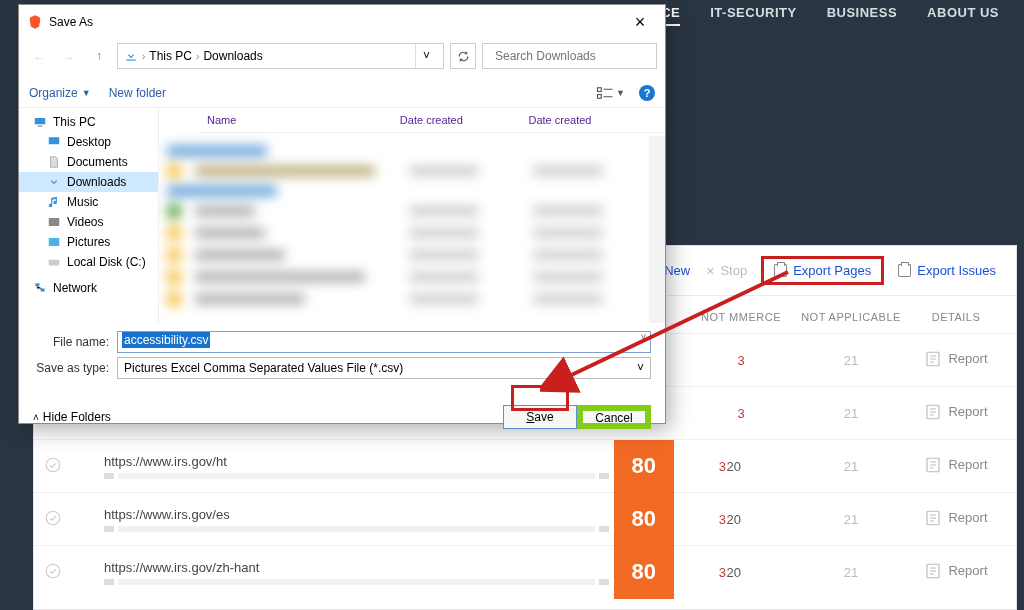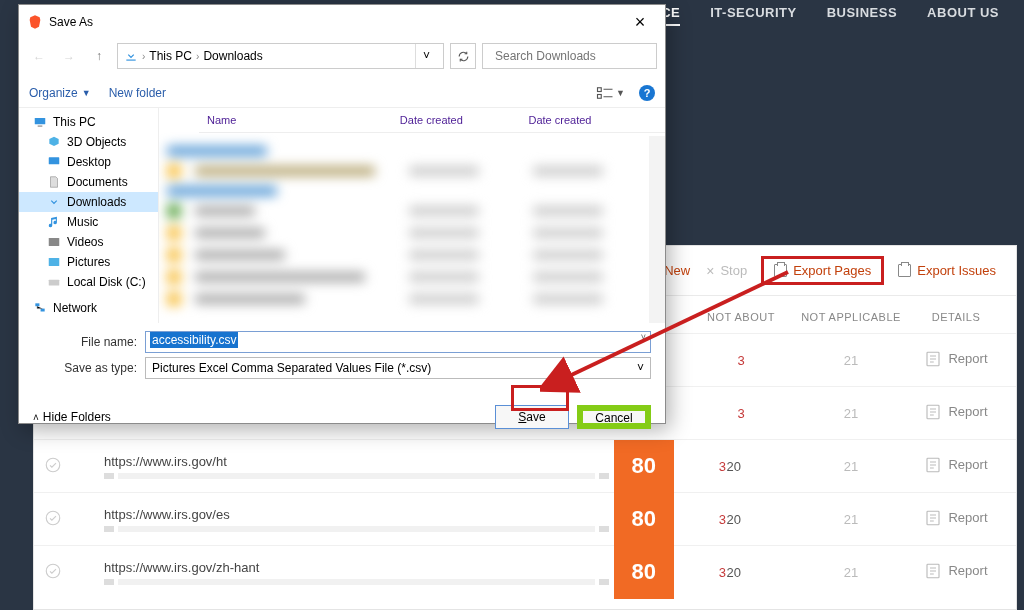"3D Objects" div.tree-item { html: <div> <svg> <path></path> </svg> <span>3D Objects</span> </div> -> none }
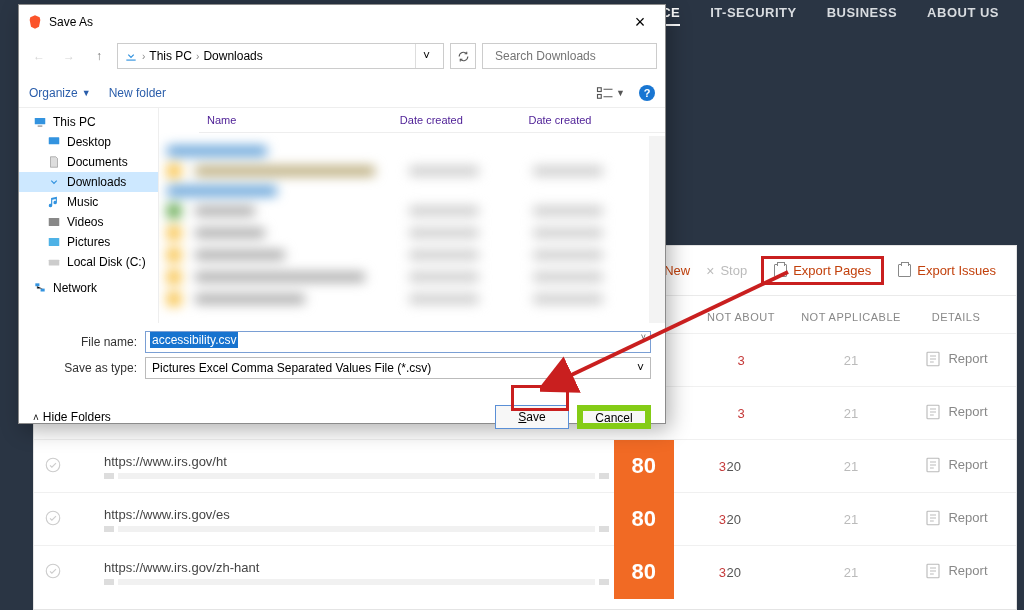"New" .action-btn { color: #c2410c -> #1d4ed8 }
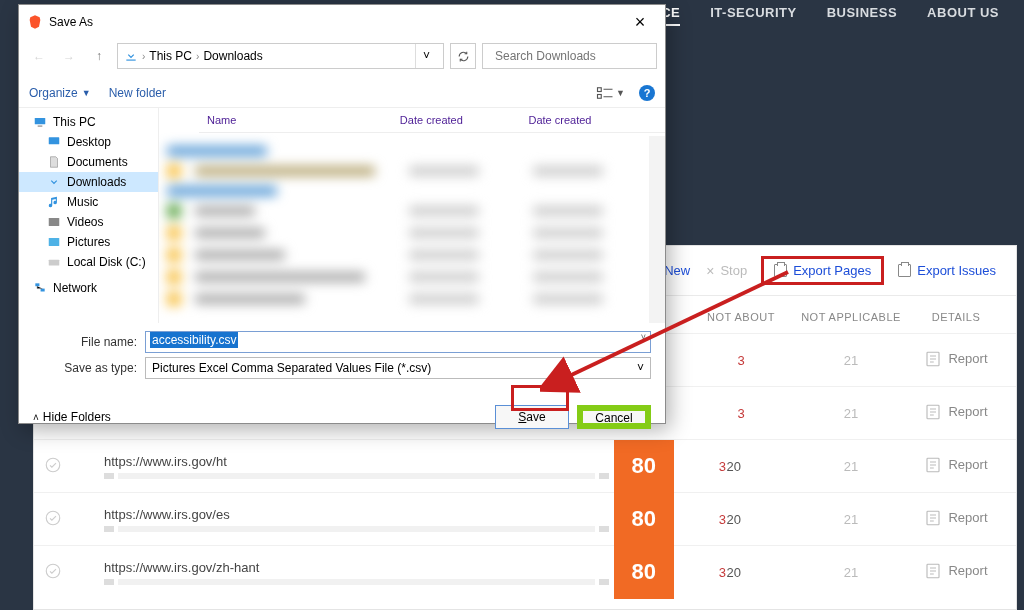"NOT ABOUT" div.col-num { text: ABOUT -> MMERCE }
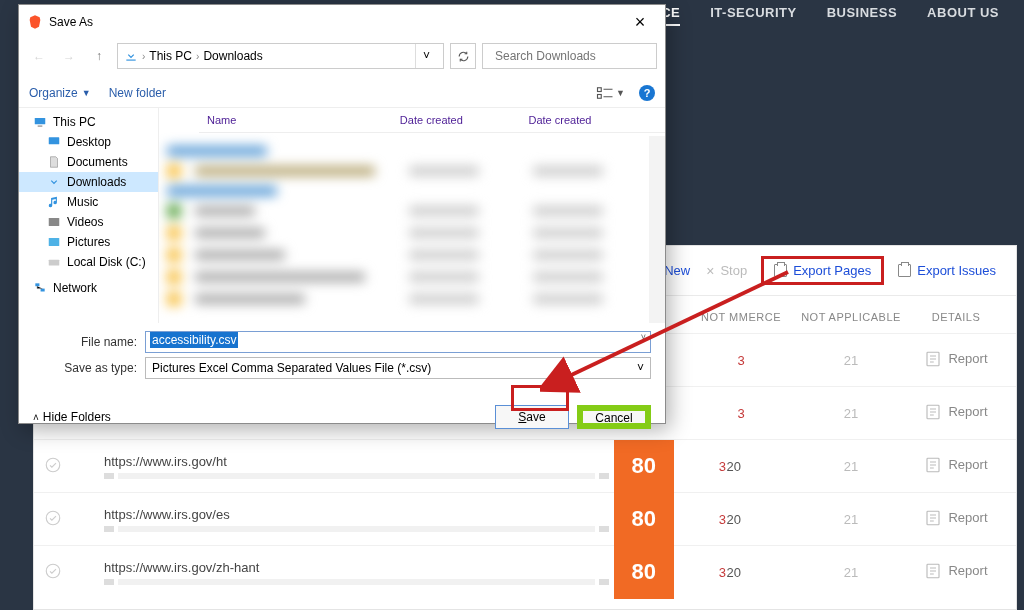"File name:" .fields { margin-left: 28px -> none }
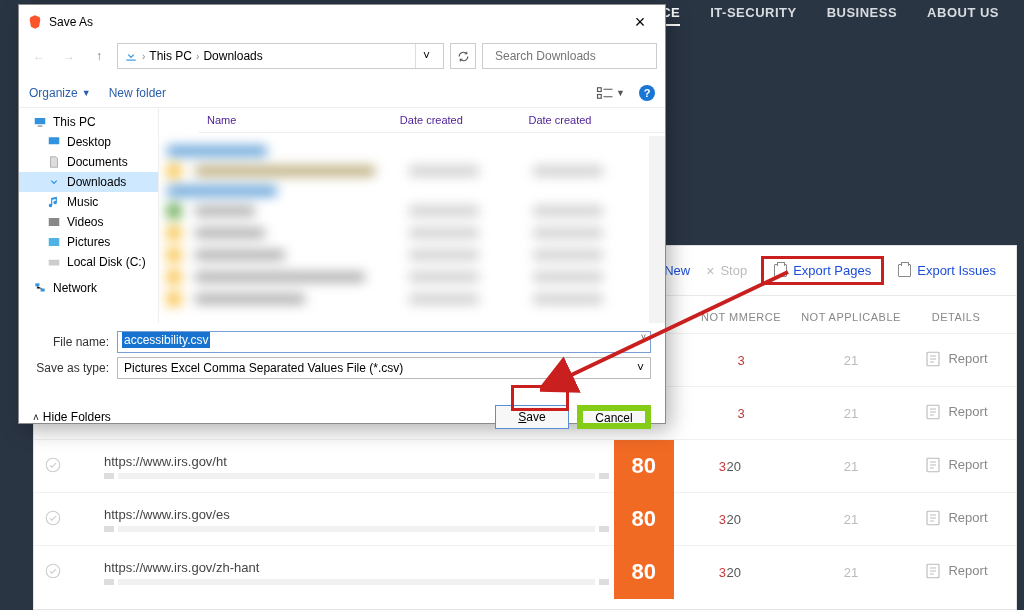"Save" .footer-btns { gap: 8px -> none }
